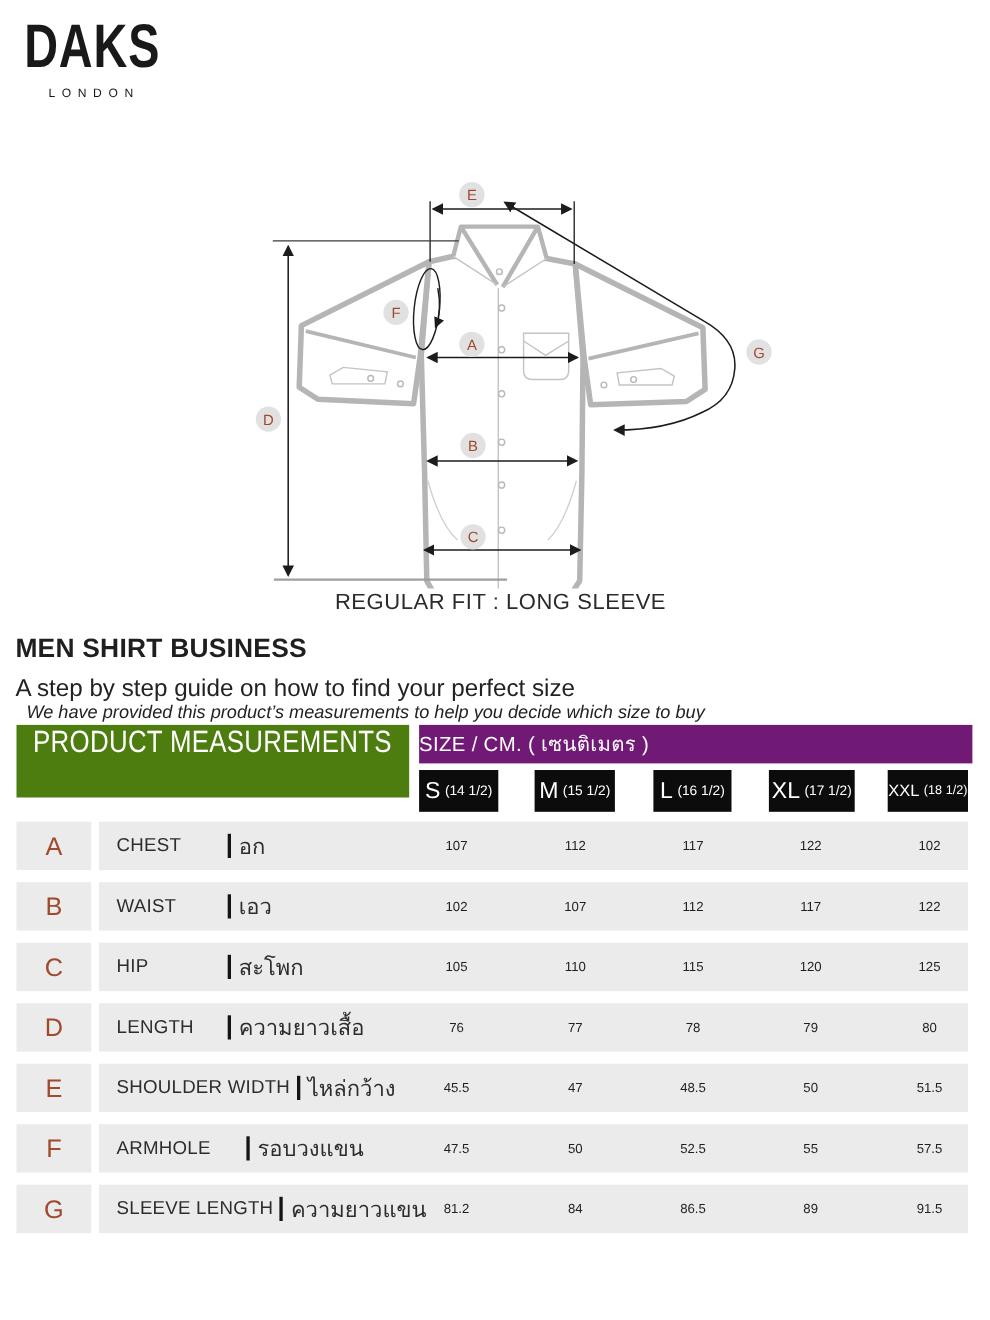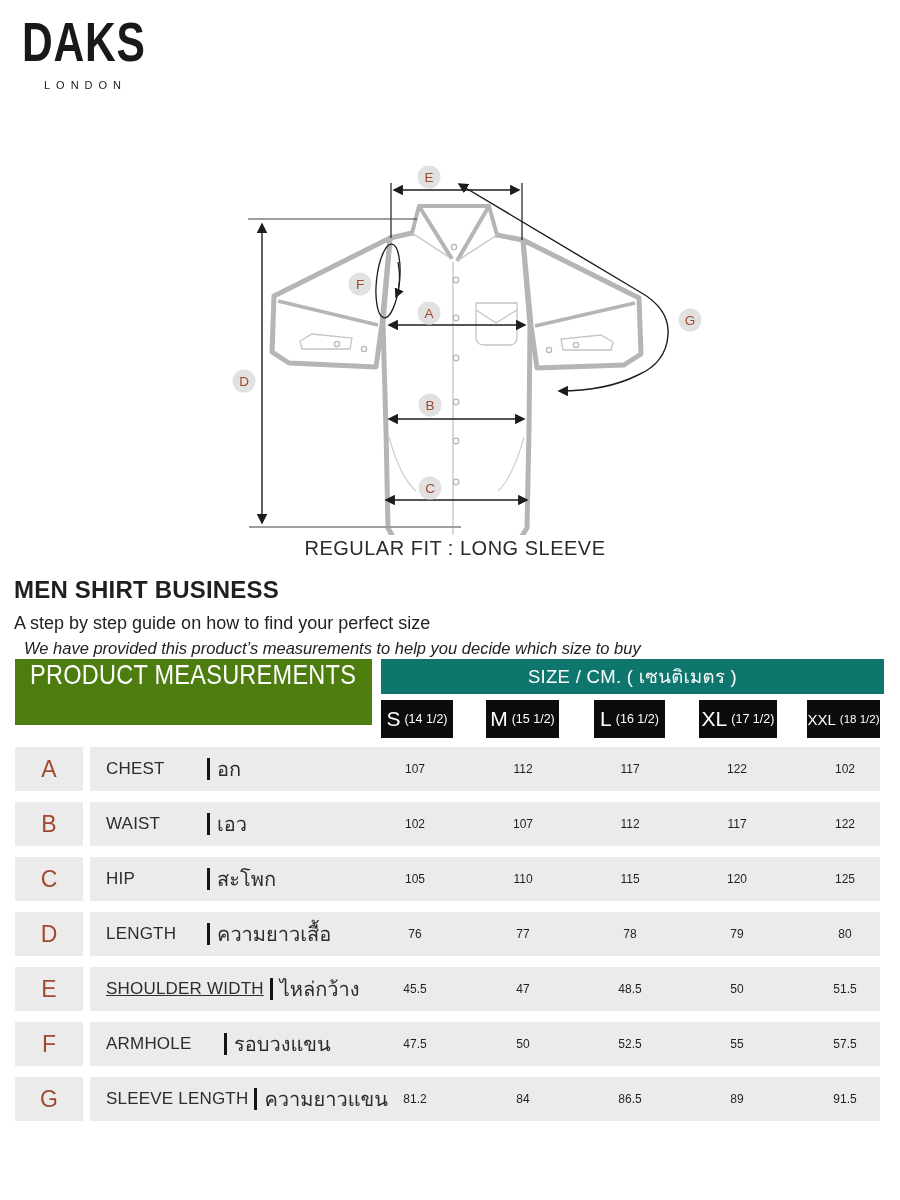"A step by step guide" .intro-line1 { font-size: 18px -> 22px }
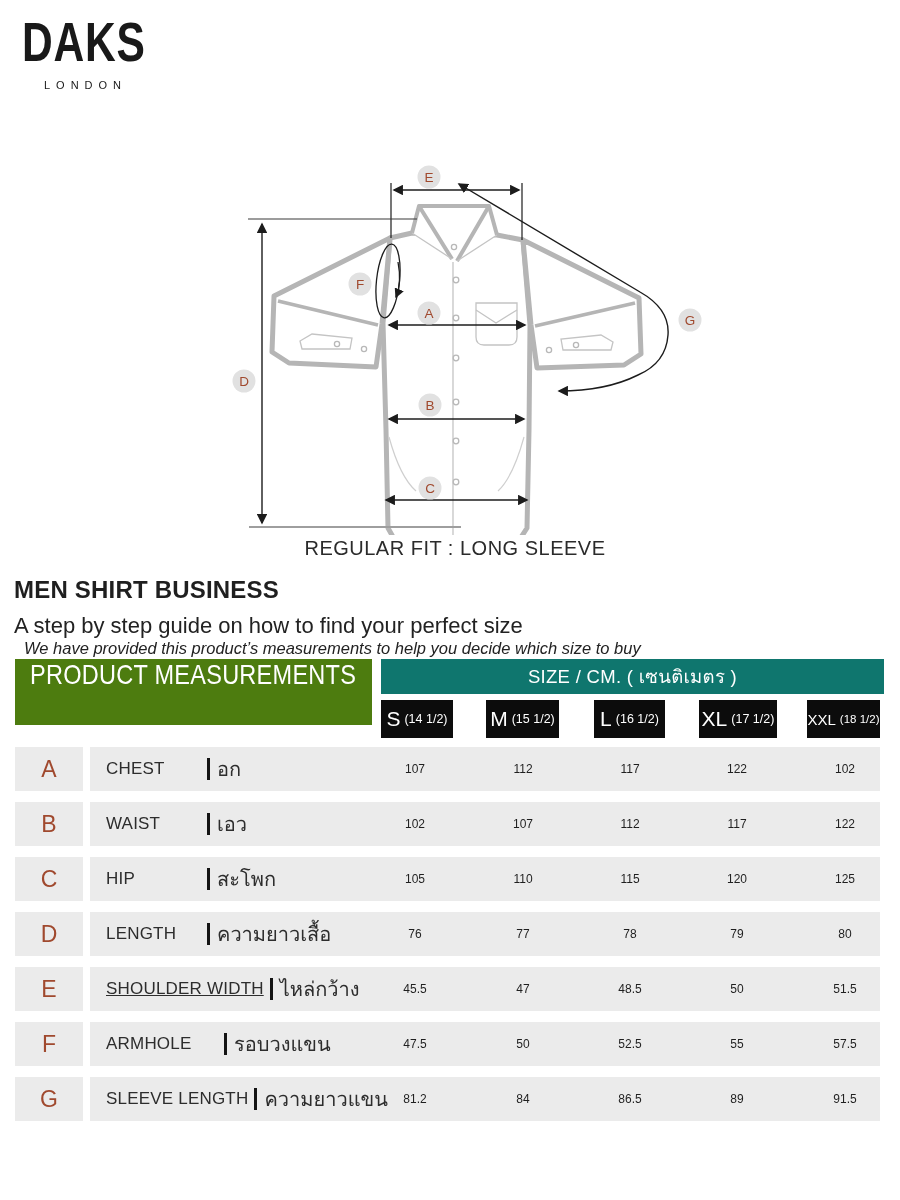"SIZE / CM. ( เซนติเมตร" .sizecm-box { background: #0f766e -> #701a75; justify-content: center -> none }
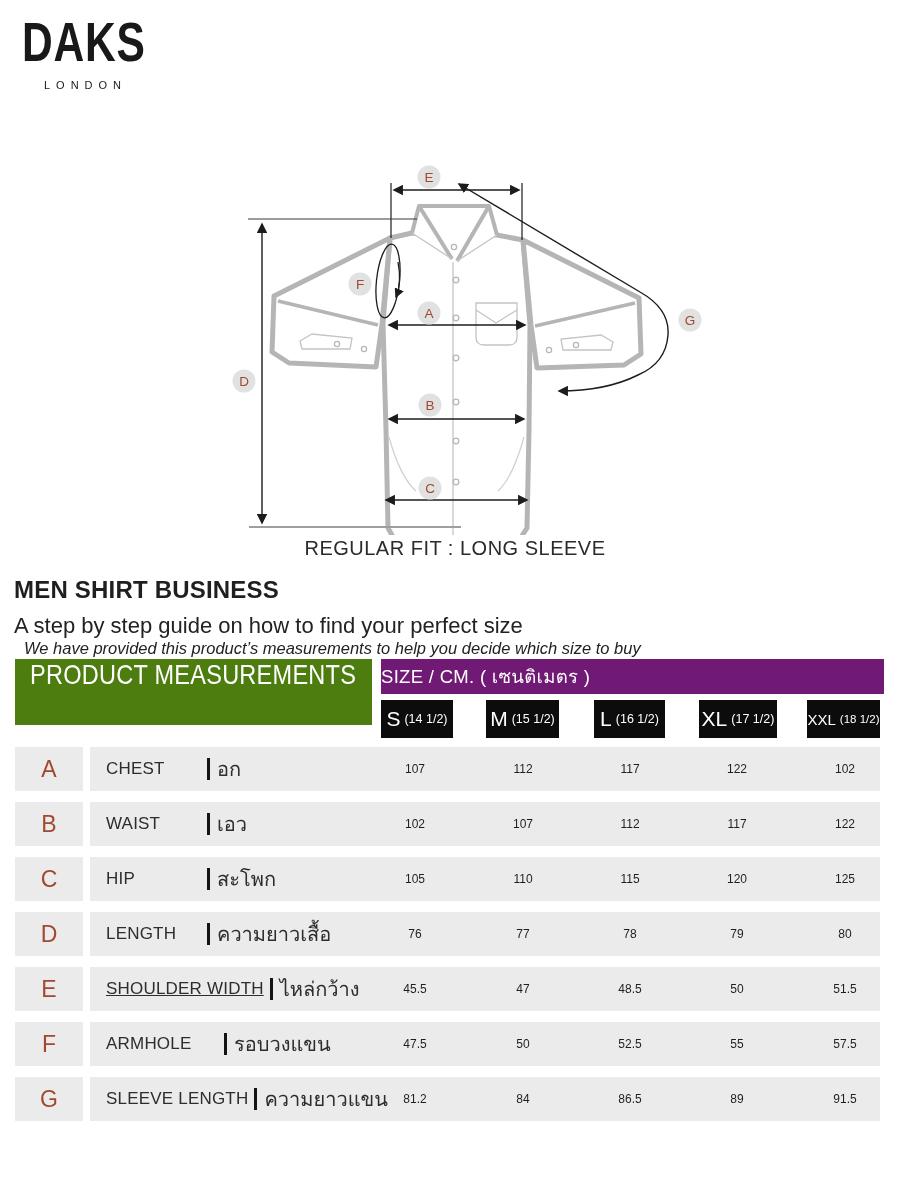"SHOULDER WIDTH" .trow:nth-child(5) .rname { text-decoration: underline -> none }
